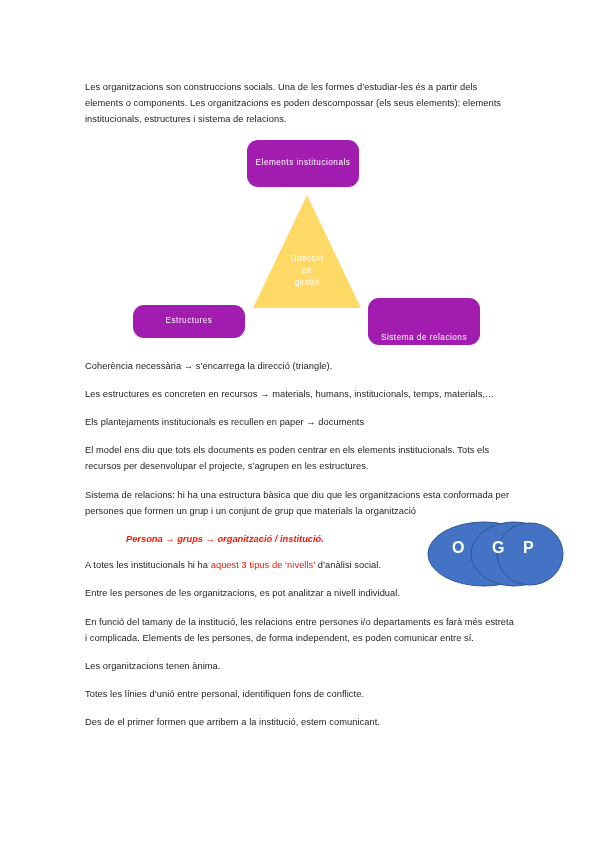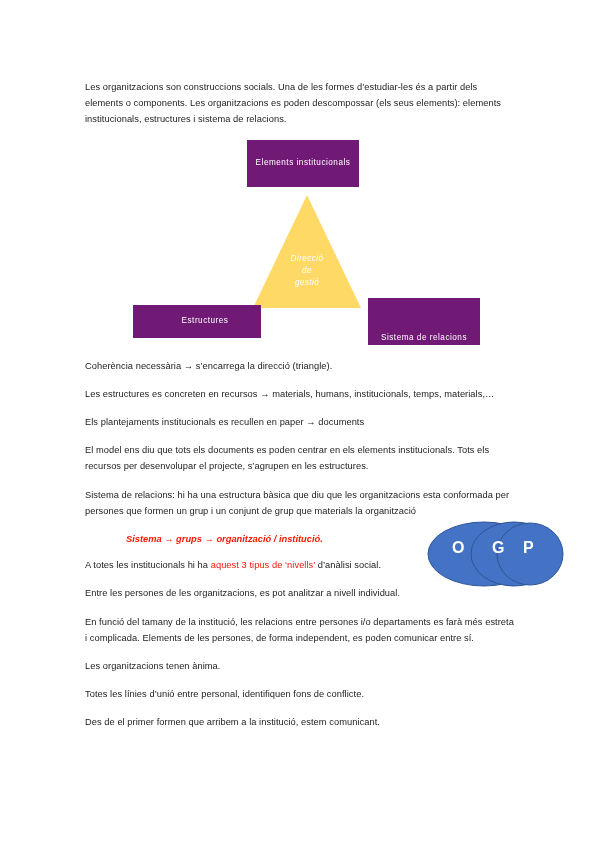"Elements institucionals" .greenbox { background: #701a75 -> #a21caf; border-radius: none -> 11px }
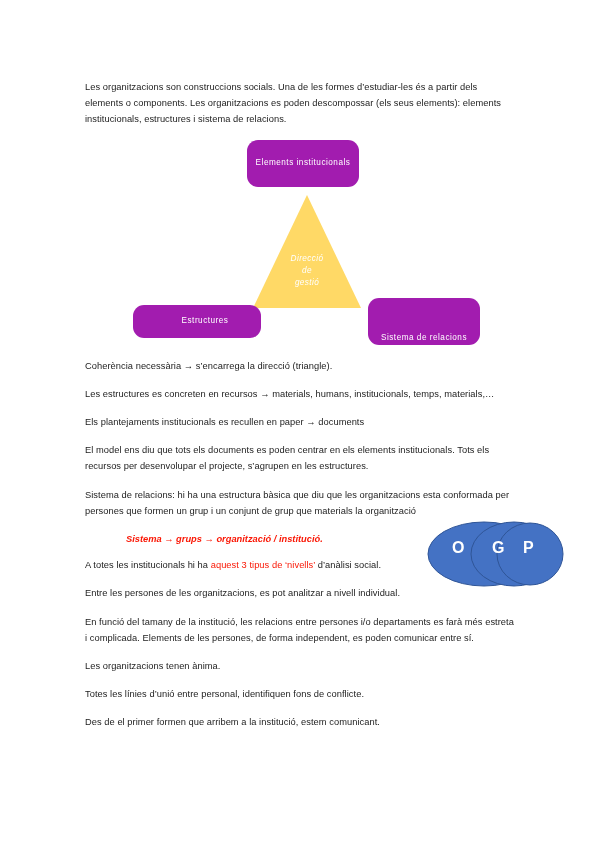"Direcció" .tri-label { font-style: italic -> none }
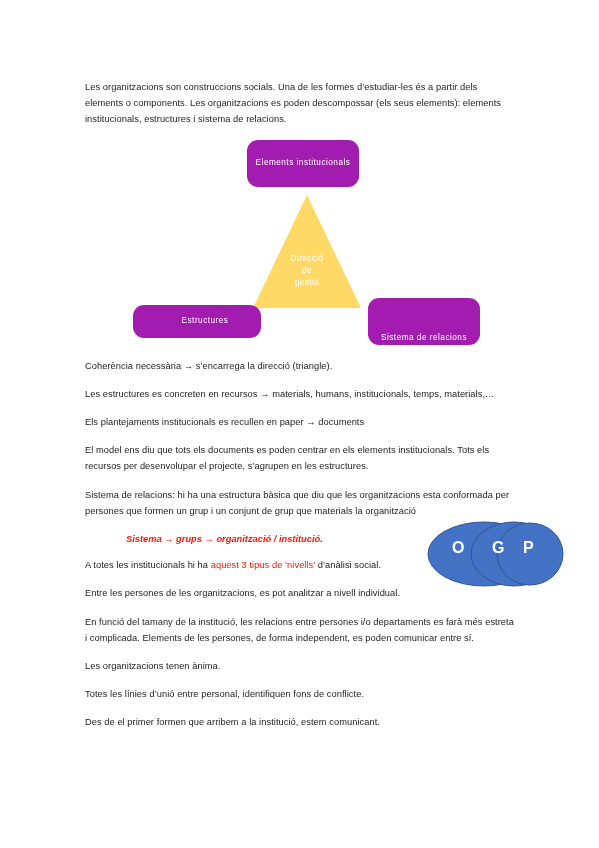"Estructures" .gb-left { padding-left: 16px -> none }
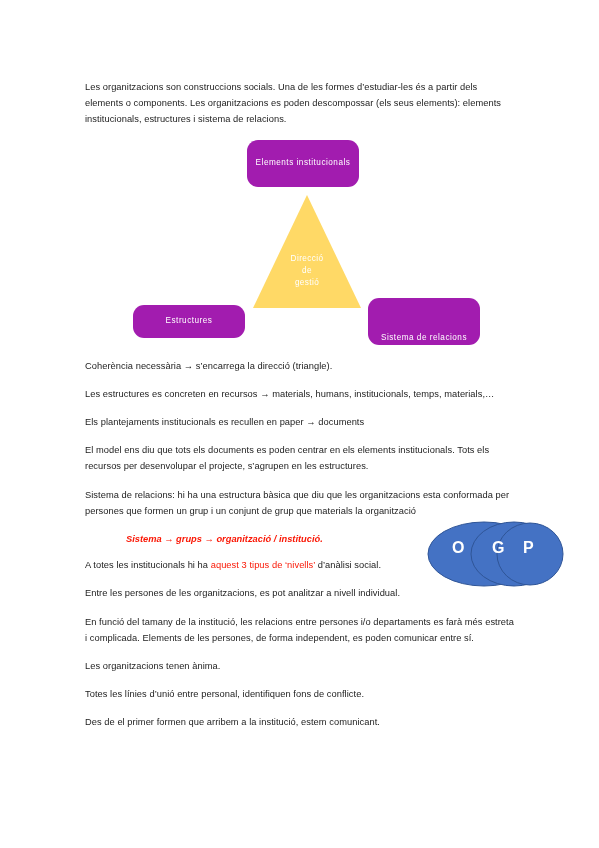"Sistema → grups → organització" p.redline { text: Sistema -> Persona }
